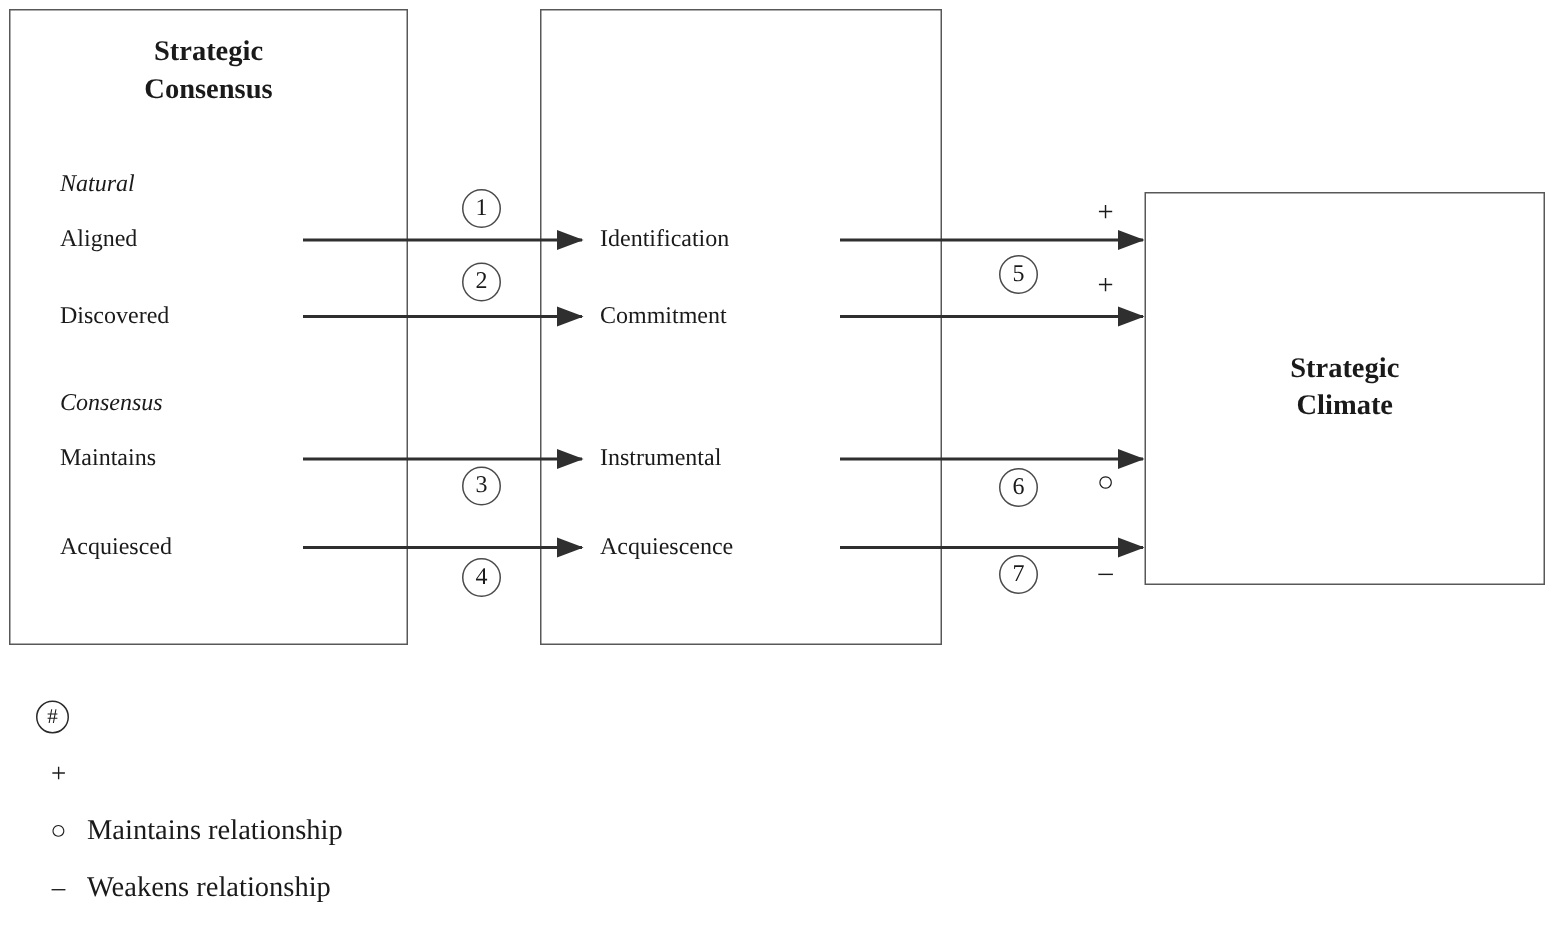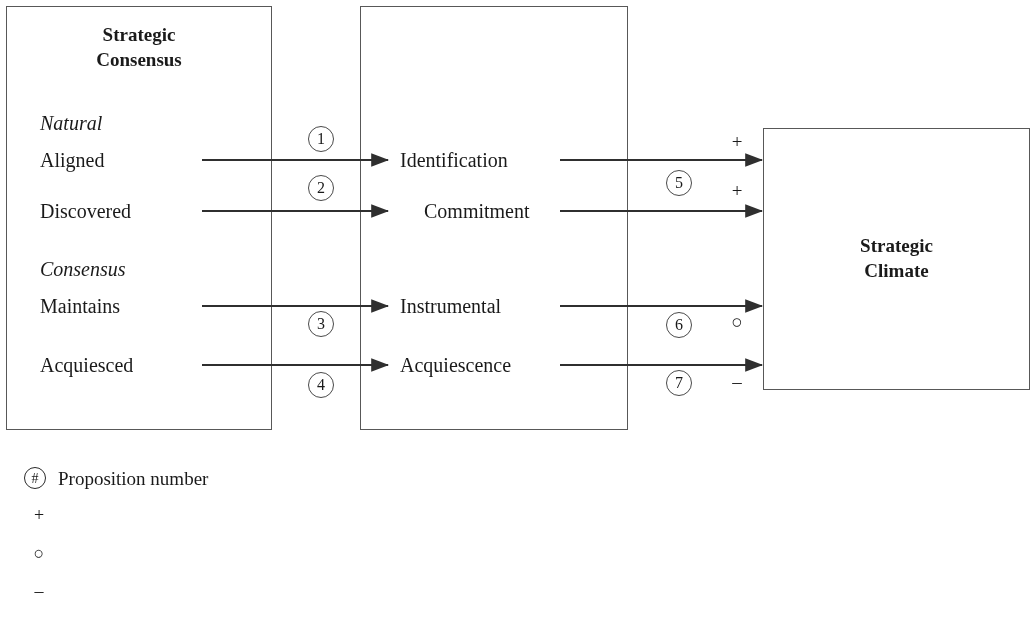"Natural" .label { font-size: 20px -> 16px }
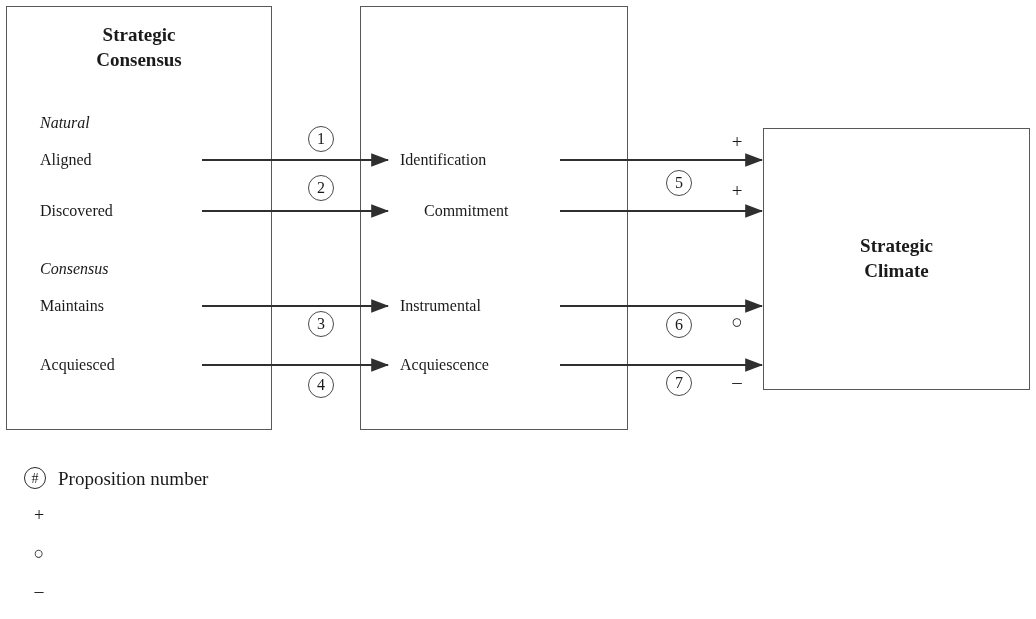"Commitment" div.label { margin-left: 24px -> none }
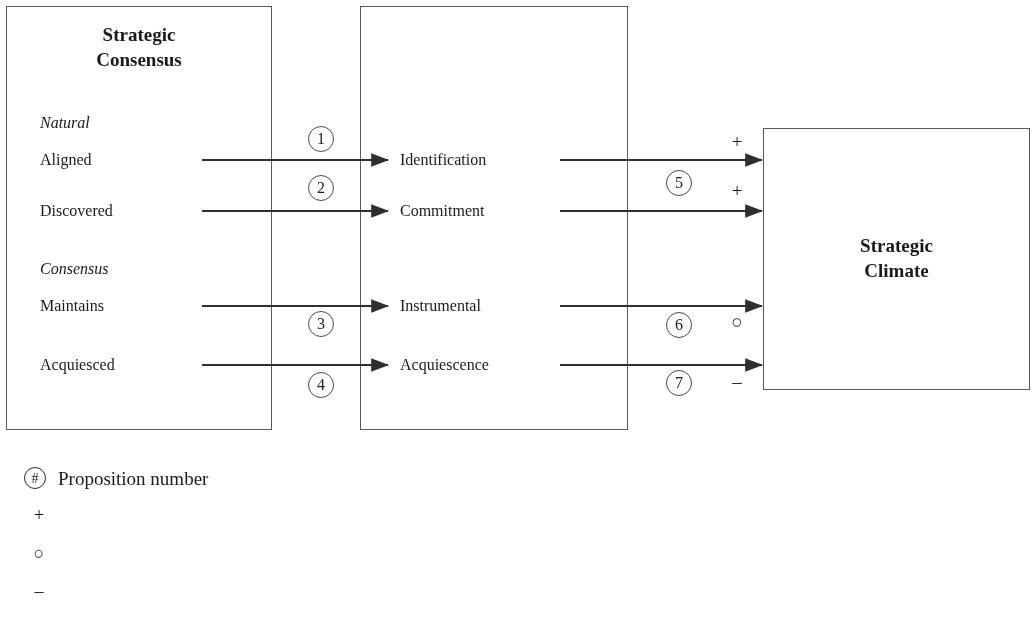"Proposition number" span.legend-text { html: <span>Proposition number</span> -> none }
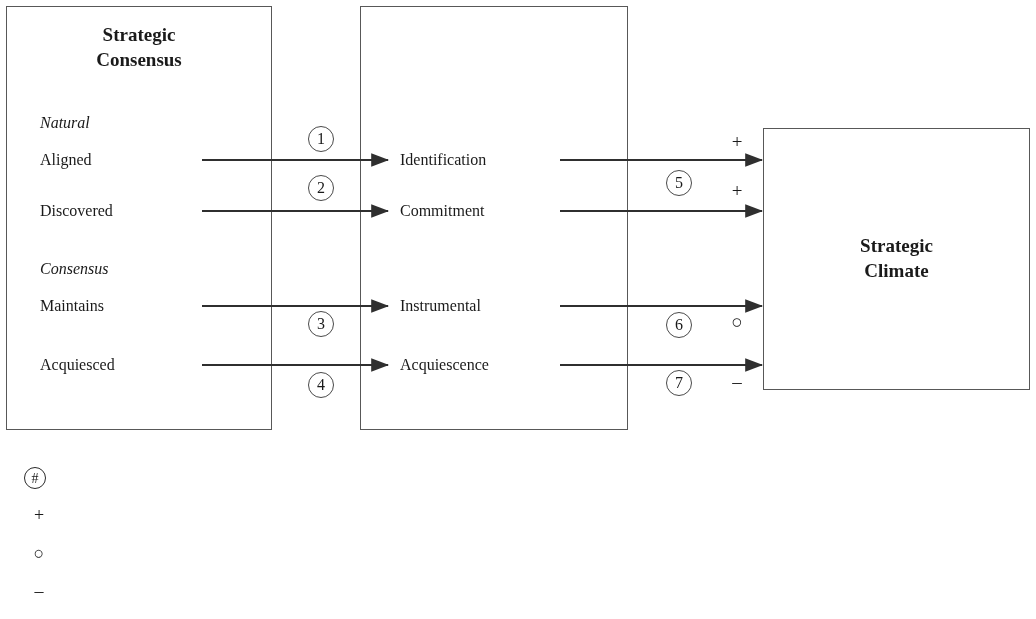"Maintains relationship" span.legend-text { html: none -> <span>Maintains relationship</span> }
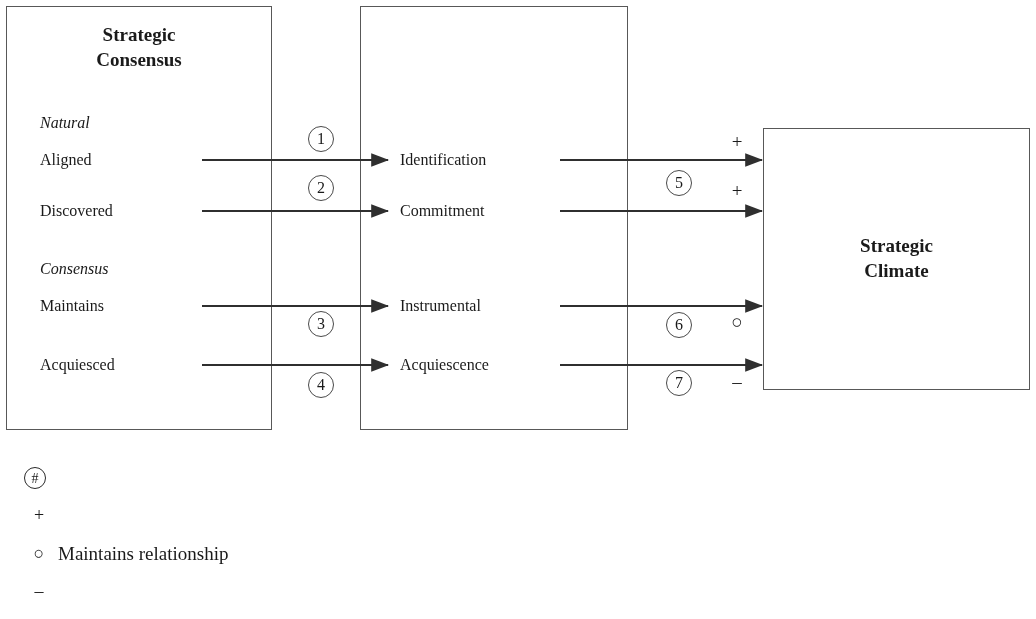"Weakens relationship" span.legend-text { html: none -> <span>Weakens relationship</span> }
